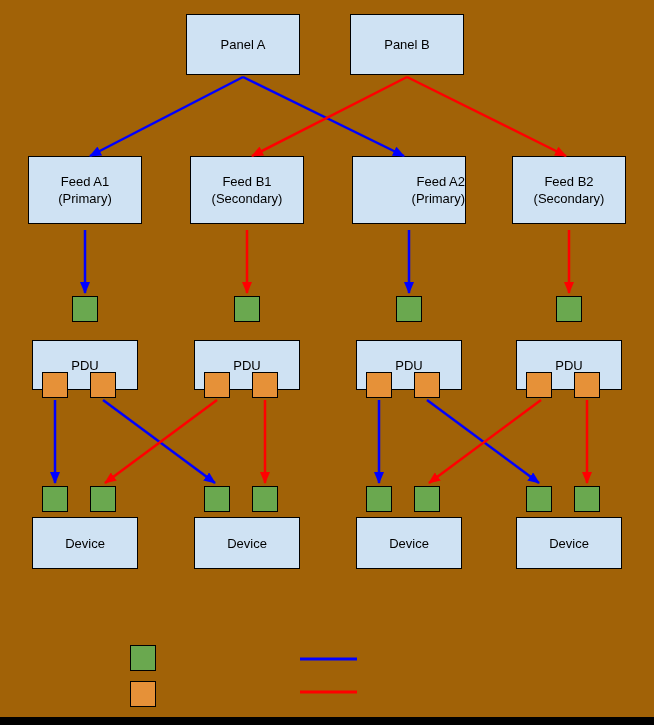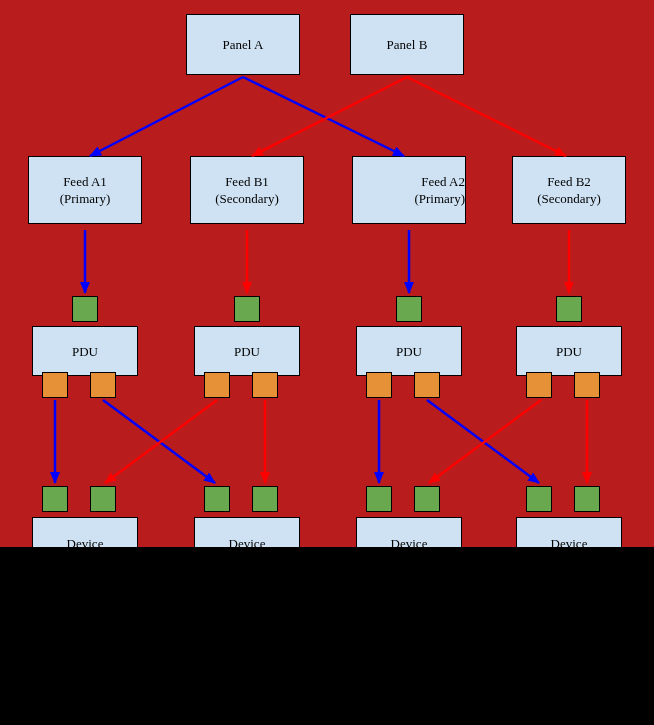"Panel A" .canvas { background: #b91c1c -> #a16207; font-family: Liberation Serif, serif -> none; height: 547px -> 717px }
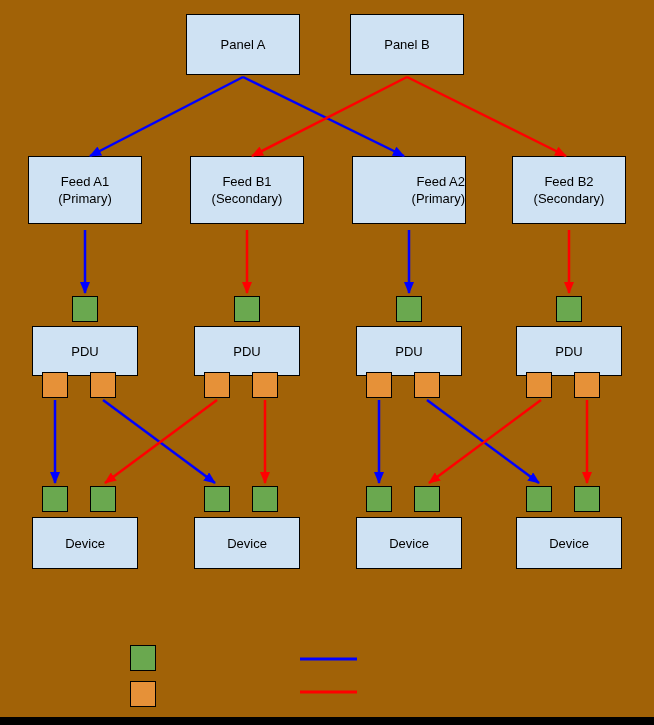"PDU" .pdu { top: 326px -> 340px }
